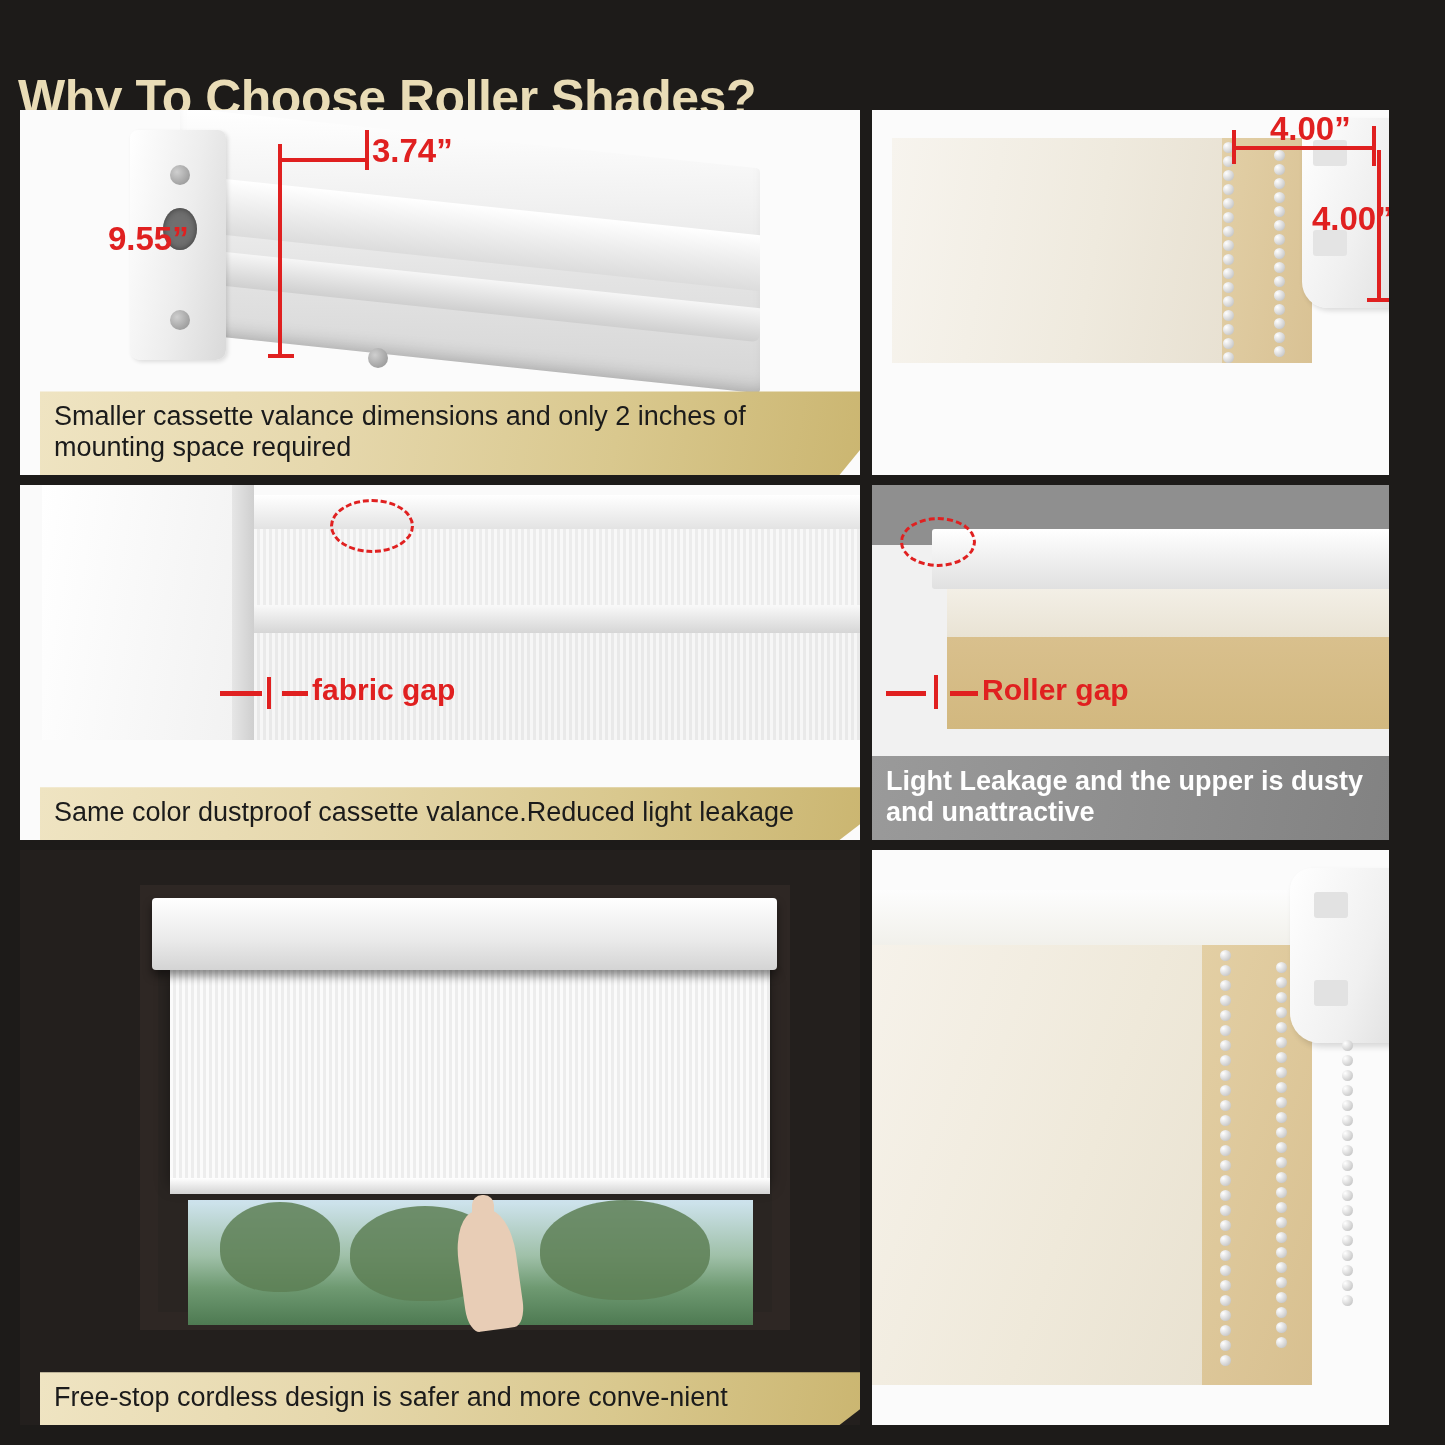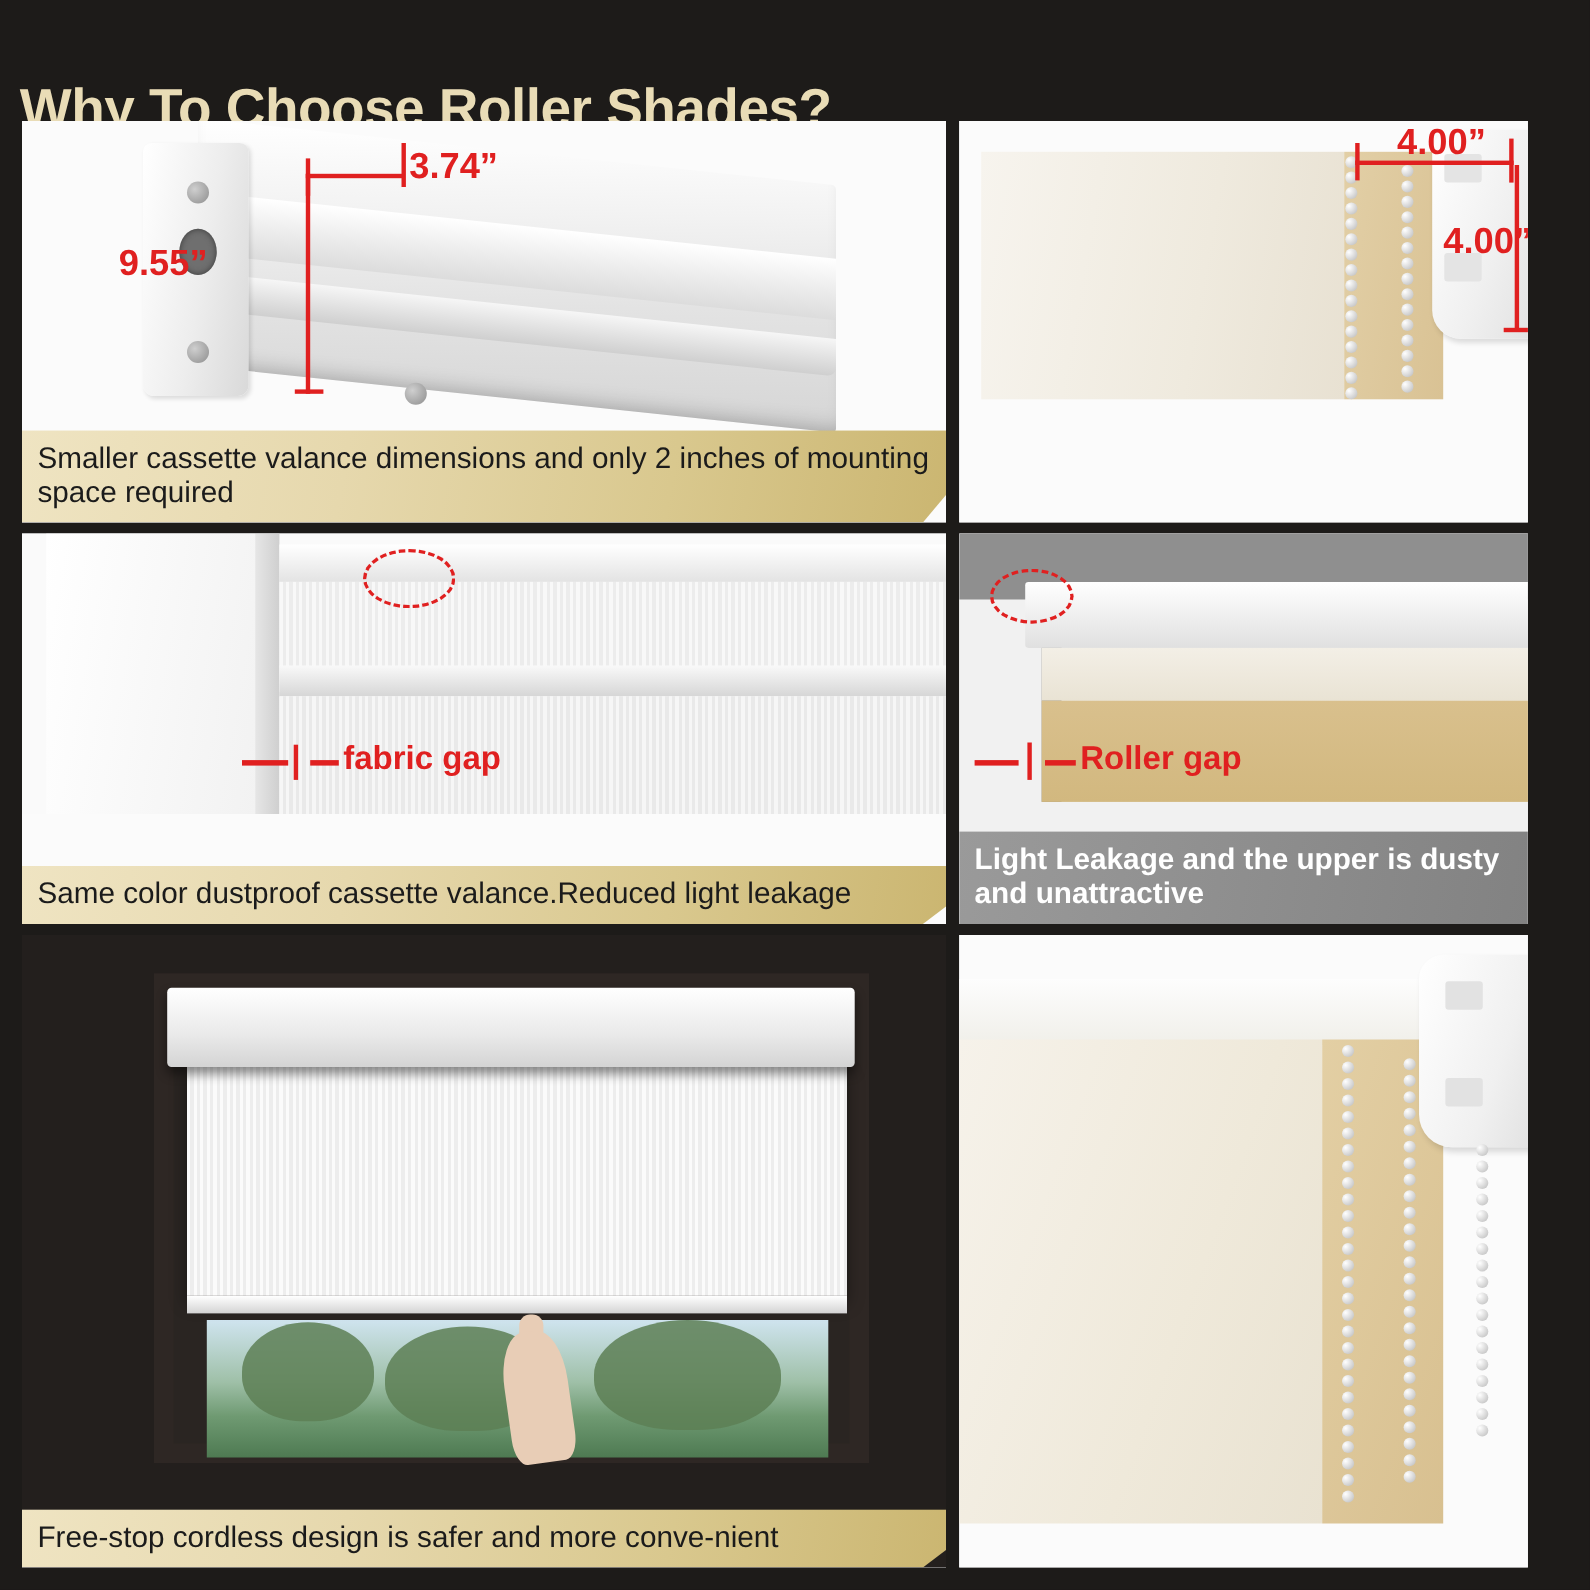"Smaller cassette valance dimensions and" .cap.gold { margin-left: none -> 20px }
